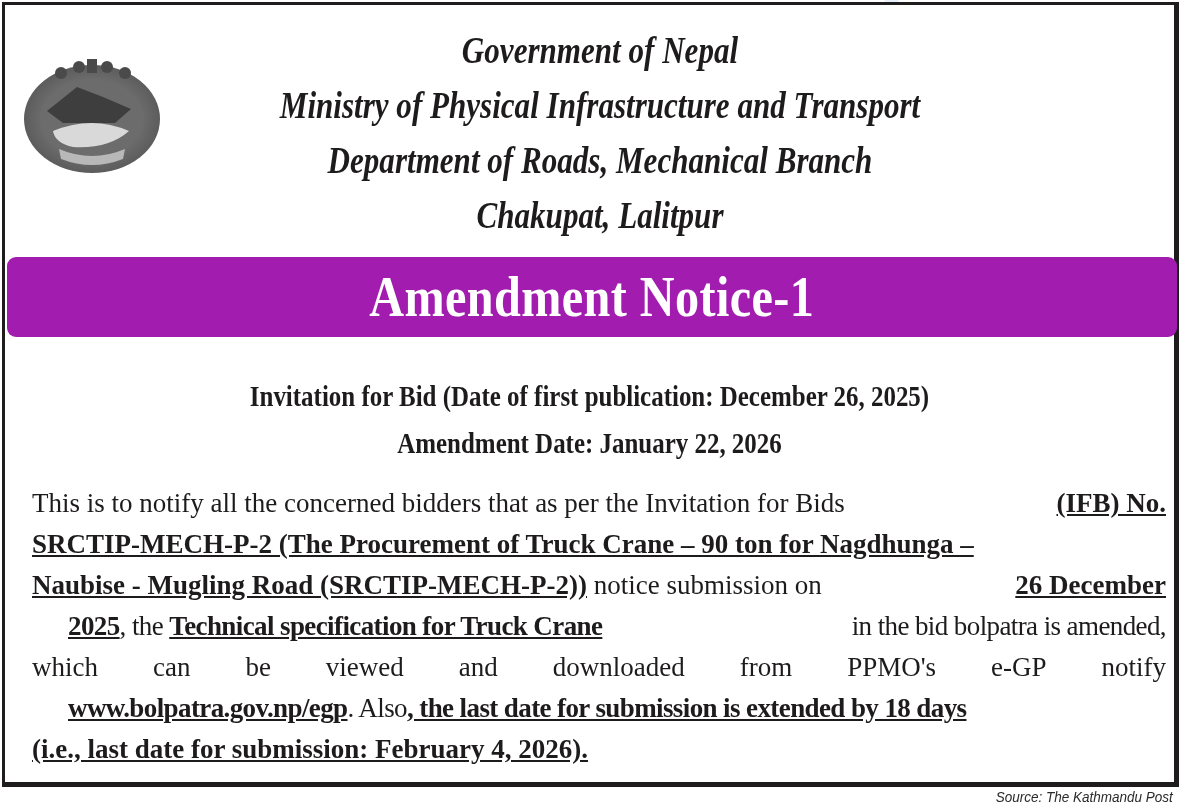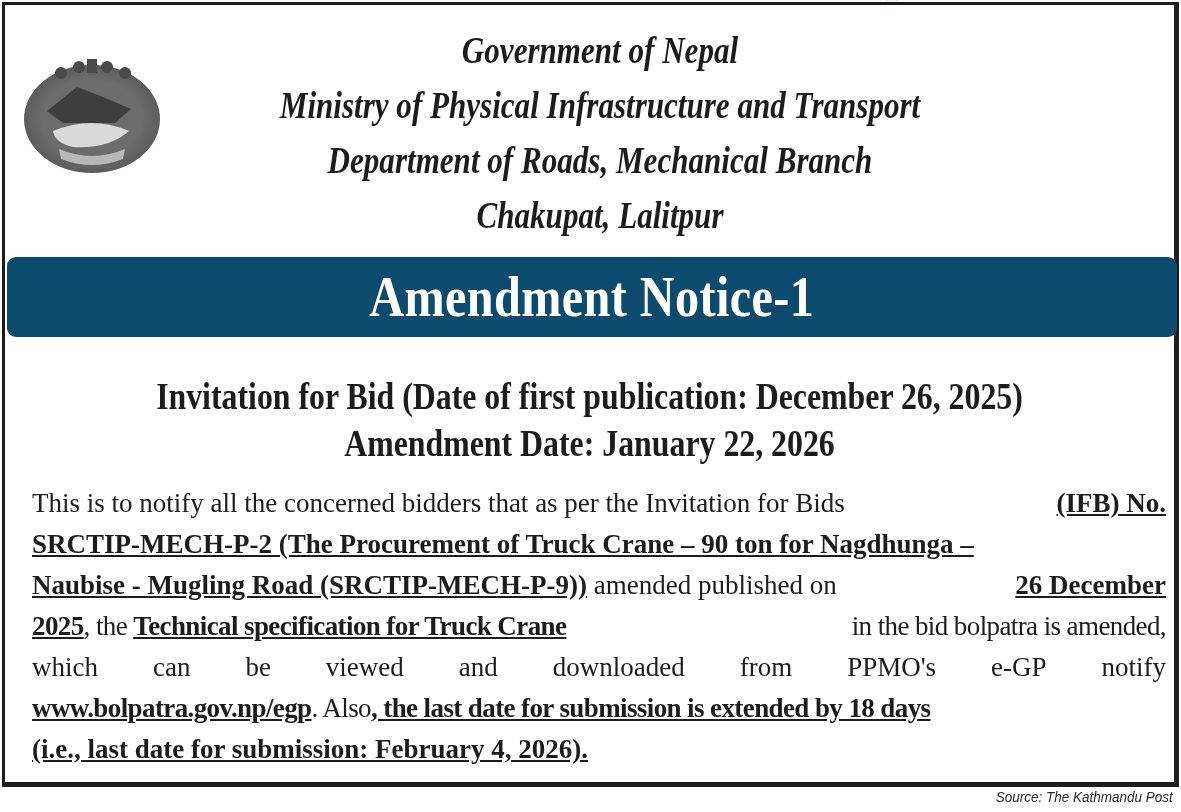"Amendment Notice-1" .banner { background: #0c4a6e -> #a21caf }
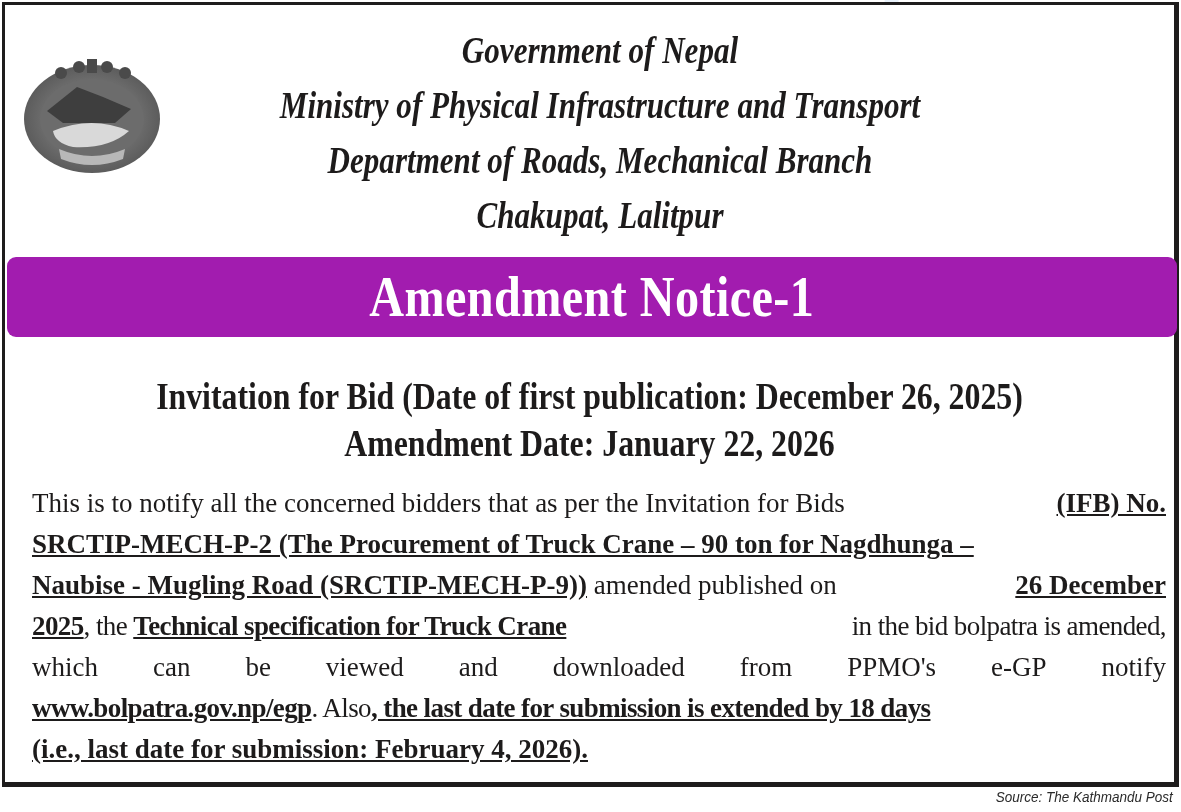"Invitation for Bid (Date of" .subhead { font-size: 37px -> 29px }
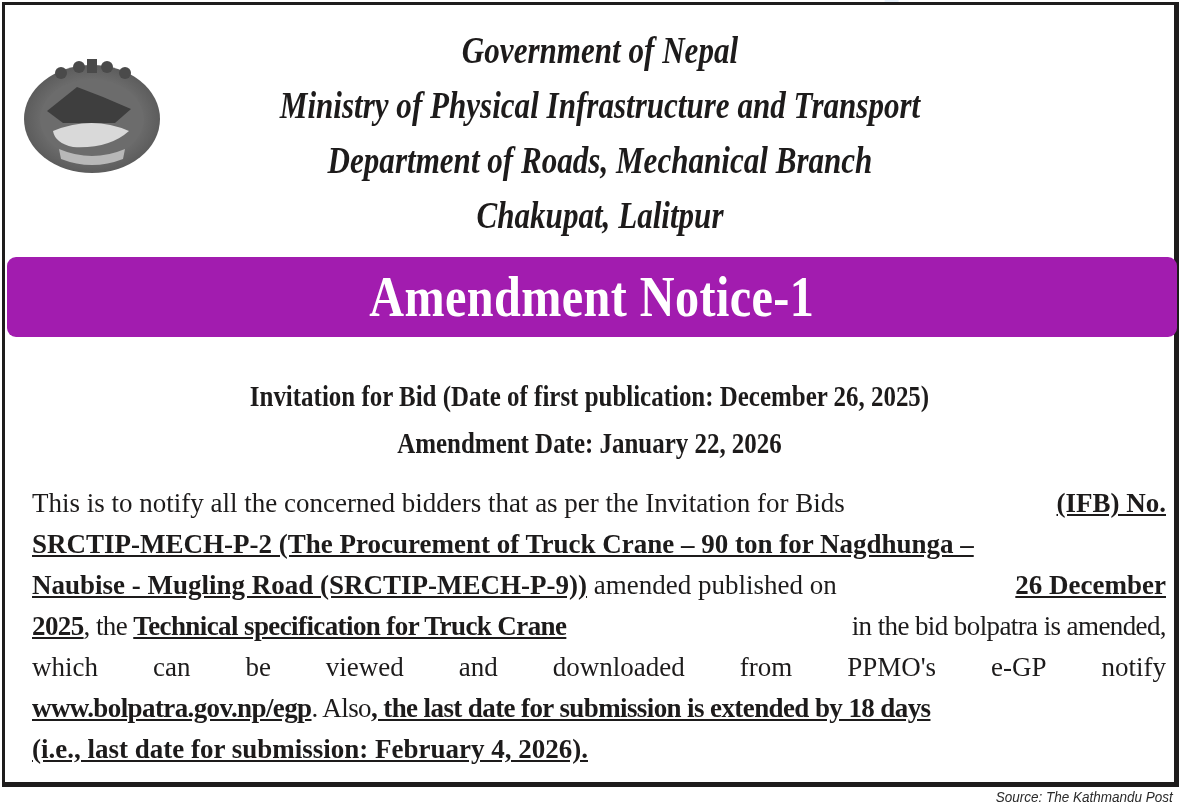"Naubise - Mugling Road" b { text: SRCTIP-MECH-P-9 -> SRCTIP-MECH-P-2 }
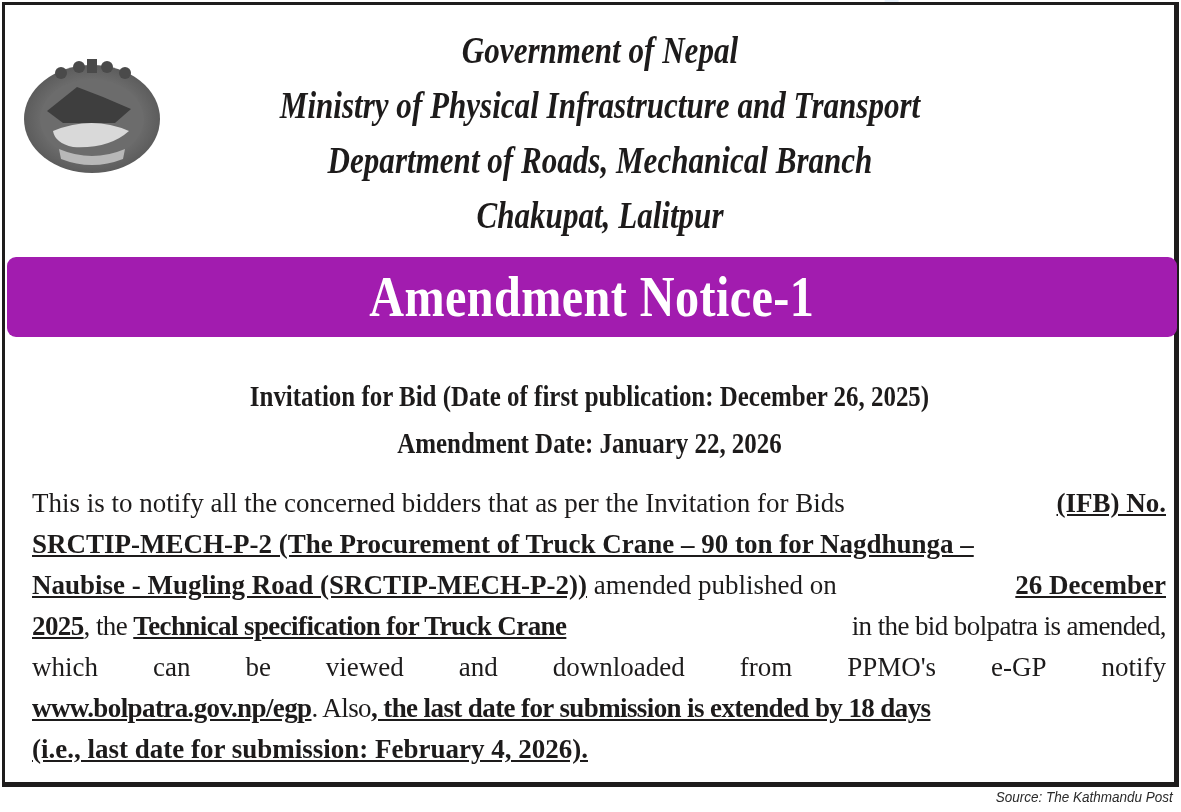"amended published on" span { text: amended published -> notice submission }
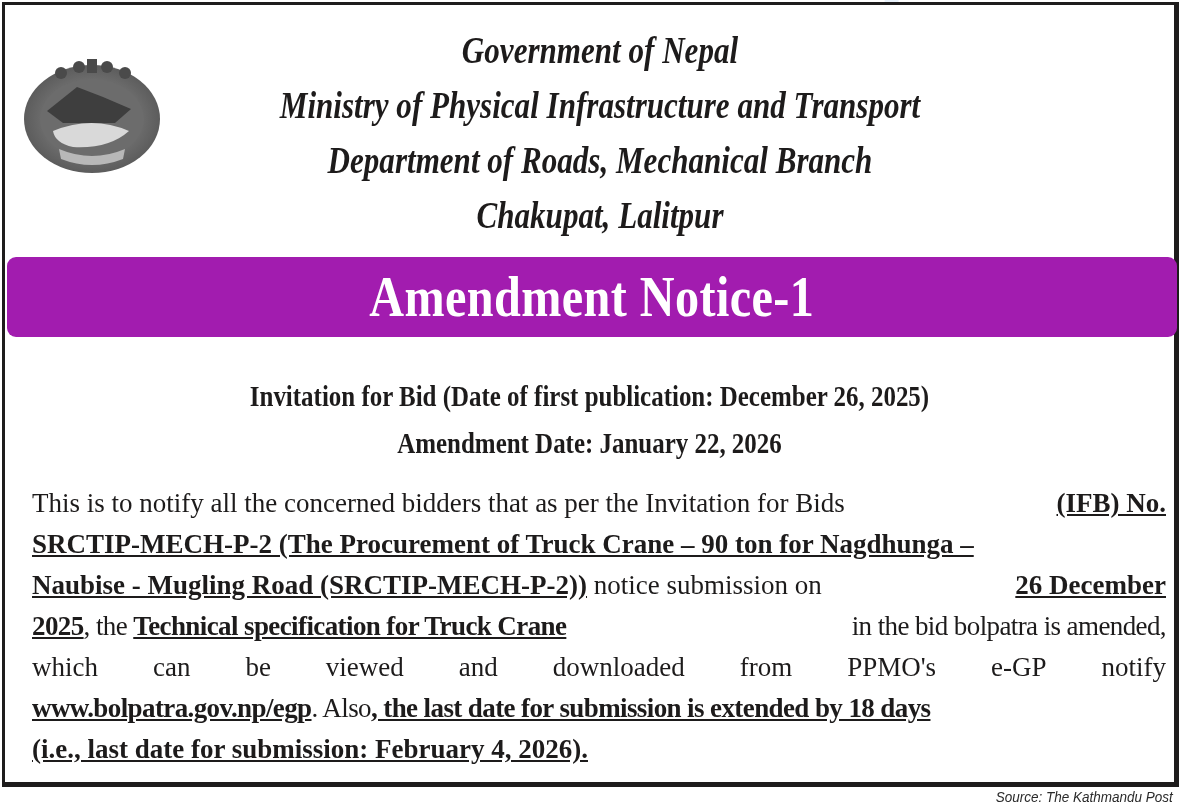"2025, the Technical specification for" .body-text .tight { margin-left: none -> 36px }
